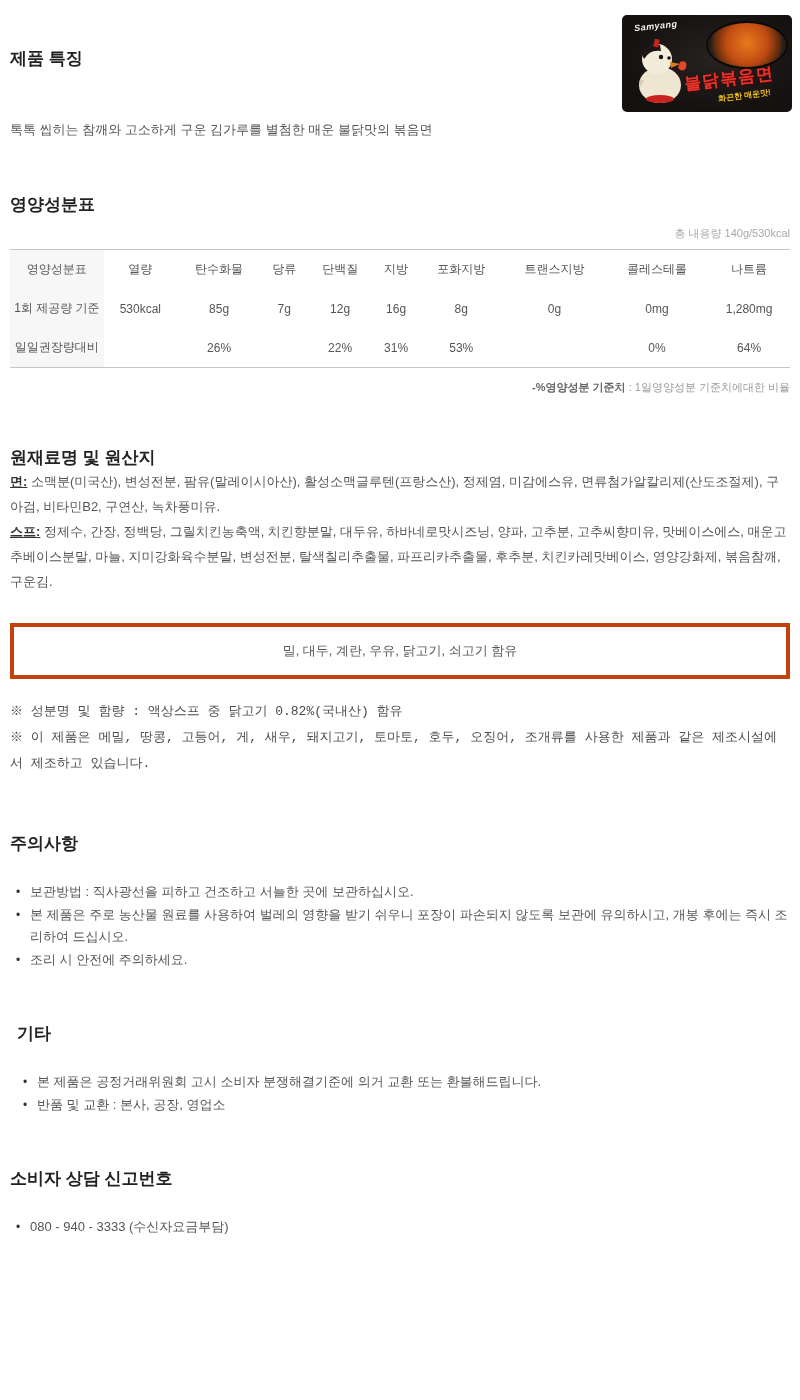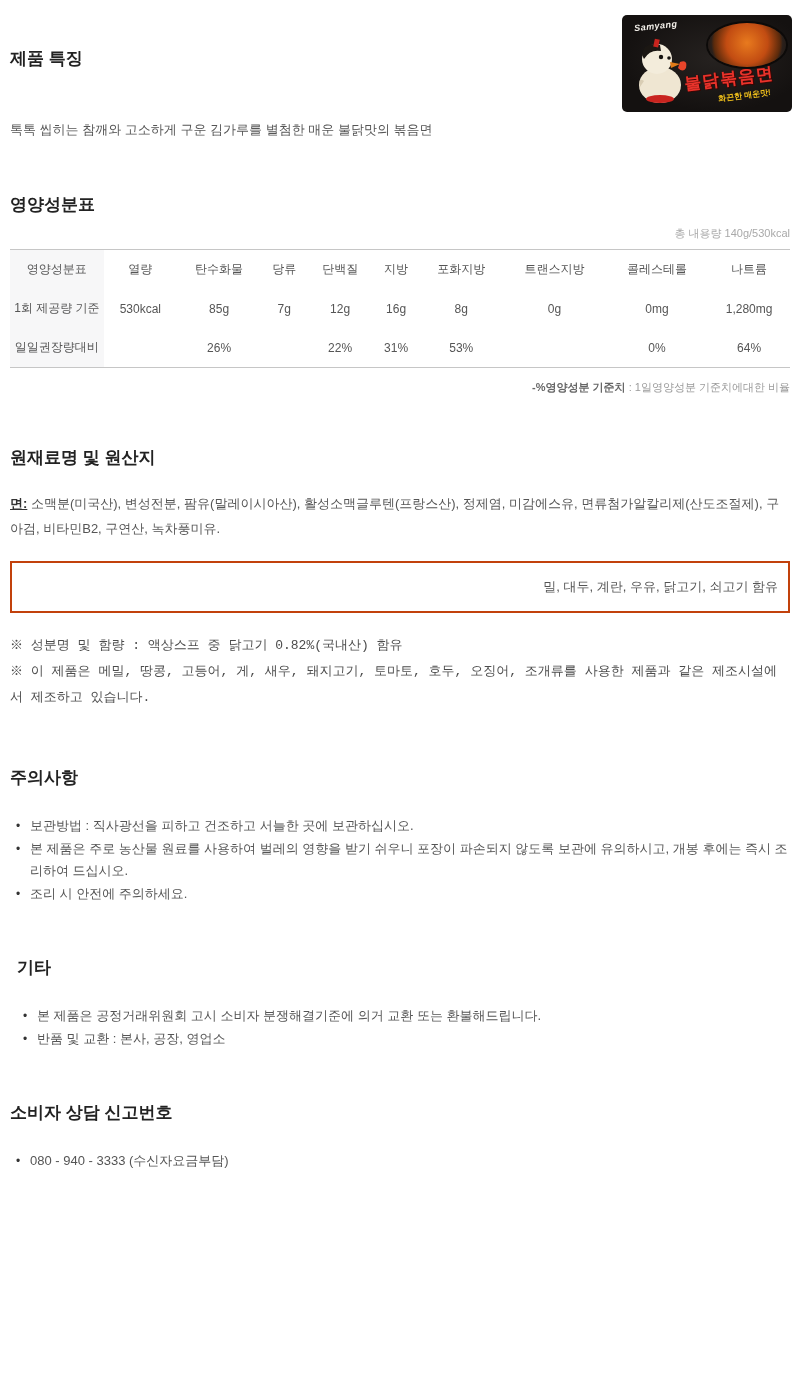"면: 소맥분(미국산), 변성전분, 팜유(말레이시아산)," .ing-p { margin-top: 22px -> none }
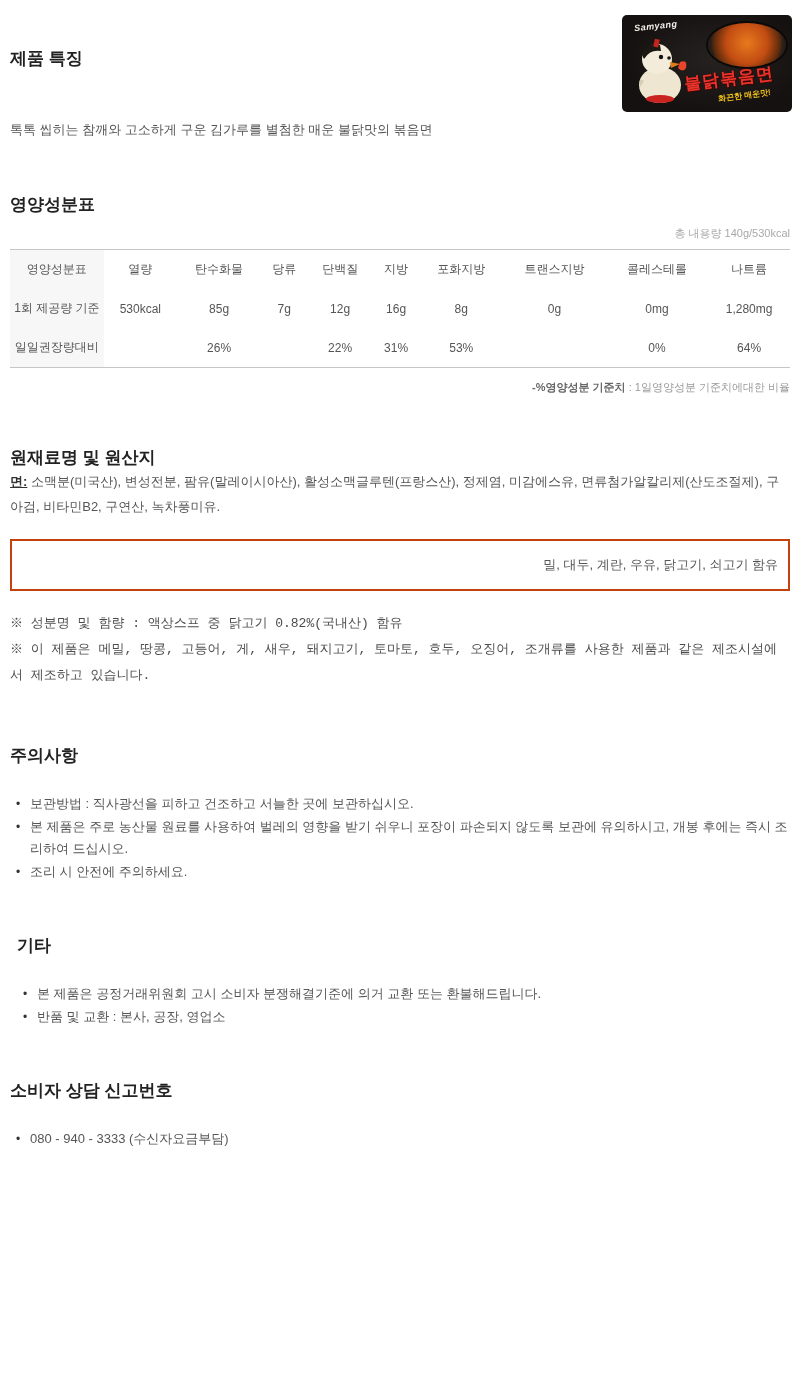"스프: 정제수, 간장, 정백당, 그릴치킨농축액," p.body-text { html: none -> <p> <span>스프:</span><span> 정제수, 간장, 정백당, 그릴치킨농축액, 치킨향분말, 대두유, 하바네로맛시즈닝, 양파, 고추분, 고추씨향미유, 맛베이스에스, 매운고추베이스분말, 마늘, 지미강화육수분말, 변성전분, 탈색칠리추출물, 파프리카추출물, 후추분, 치킨카레맛베이스, 영양강화제, 볶음참깨, 구운김.</span> </p> }
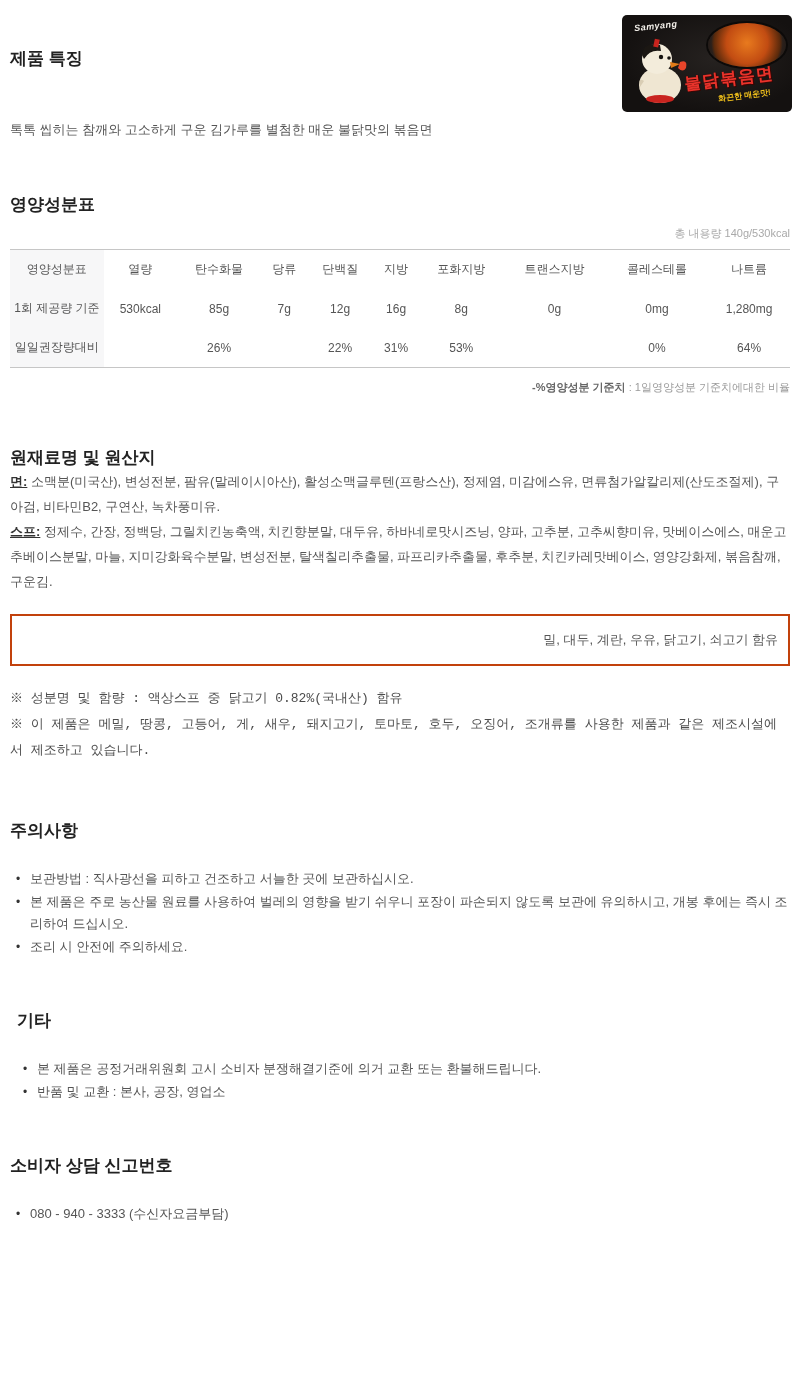"밀, 대두, 계란, 우유, 닭고기," .allergen-box { border: 2px solid #c2410c -> 4px solid #c2410c; margin-top: 20px -> 29px; text-align: right -> center }
